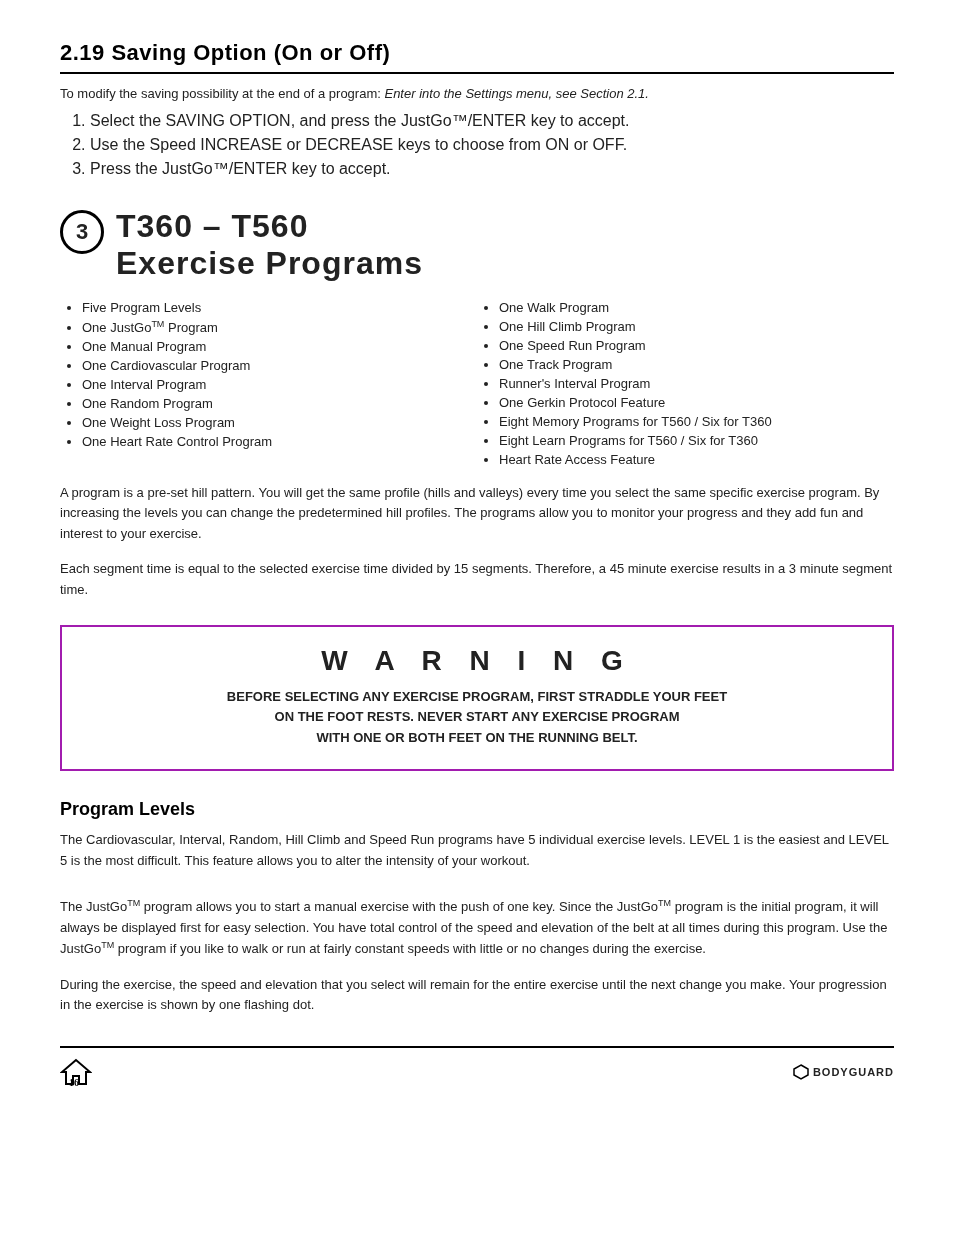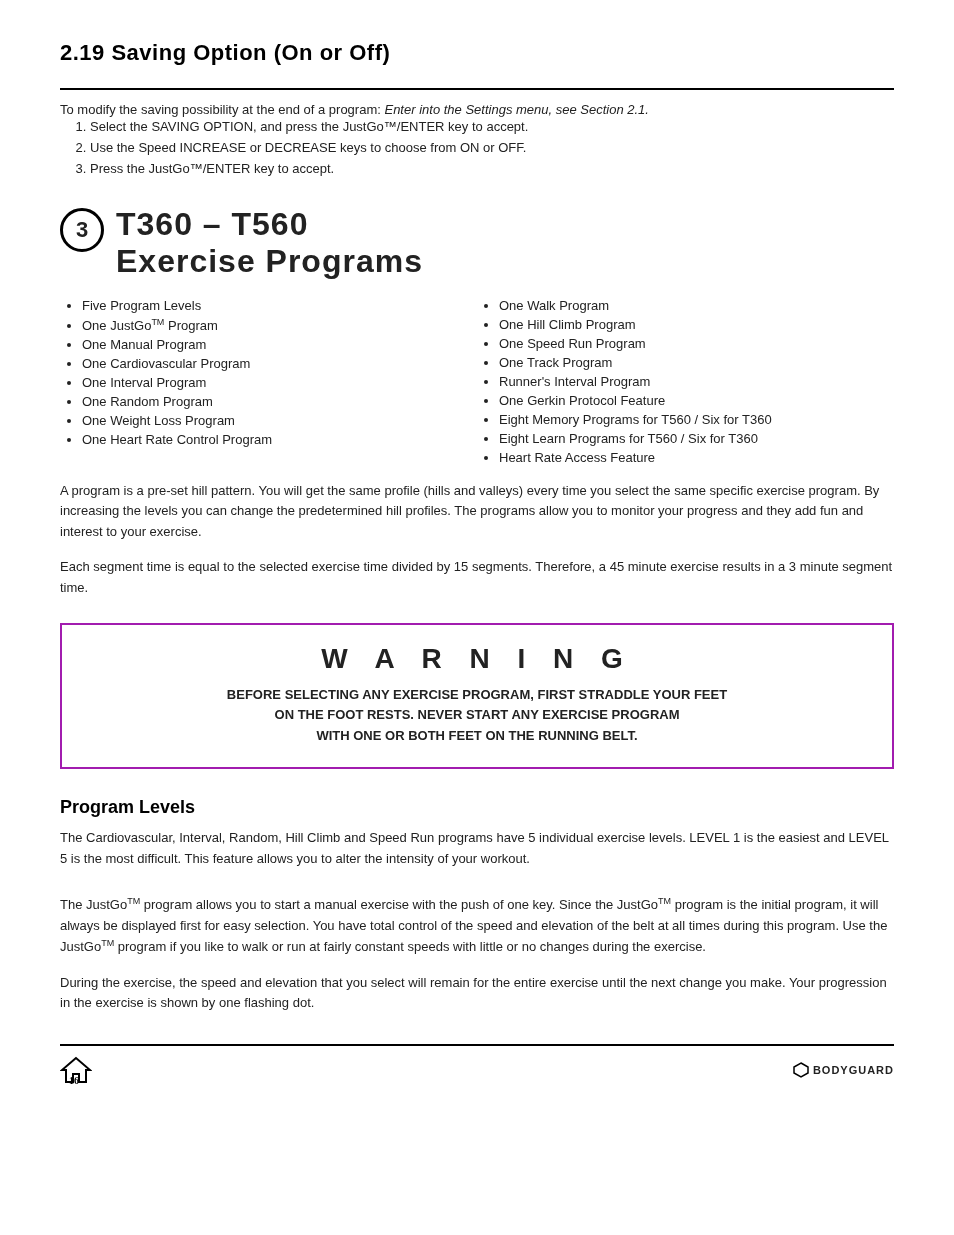"2.19 Saving Option (On or" h2.section-title { padding-bottom: 22px -> 6px }
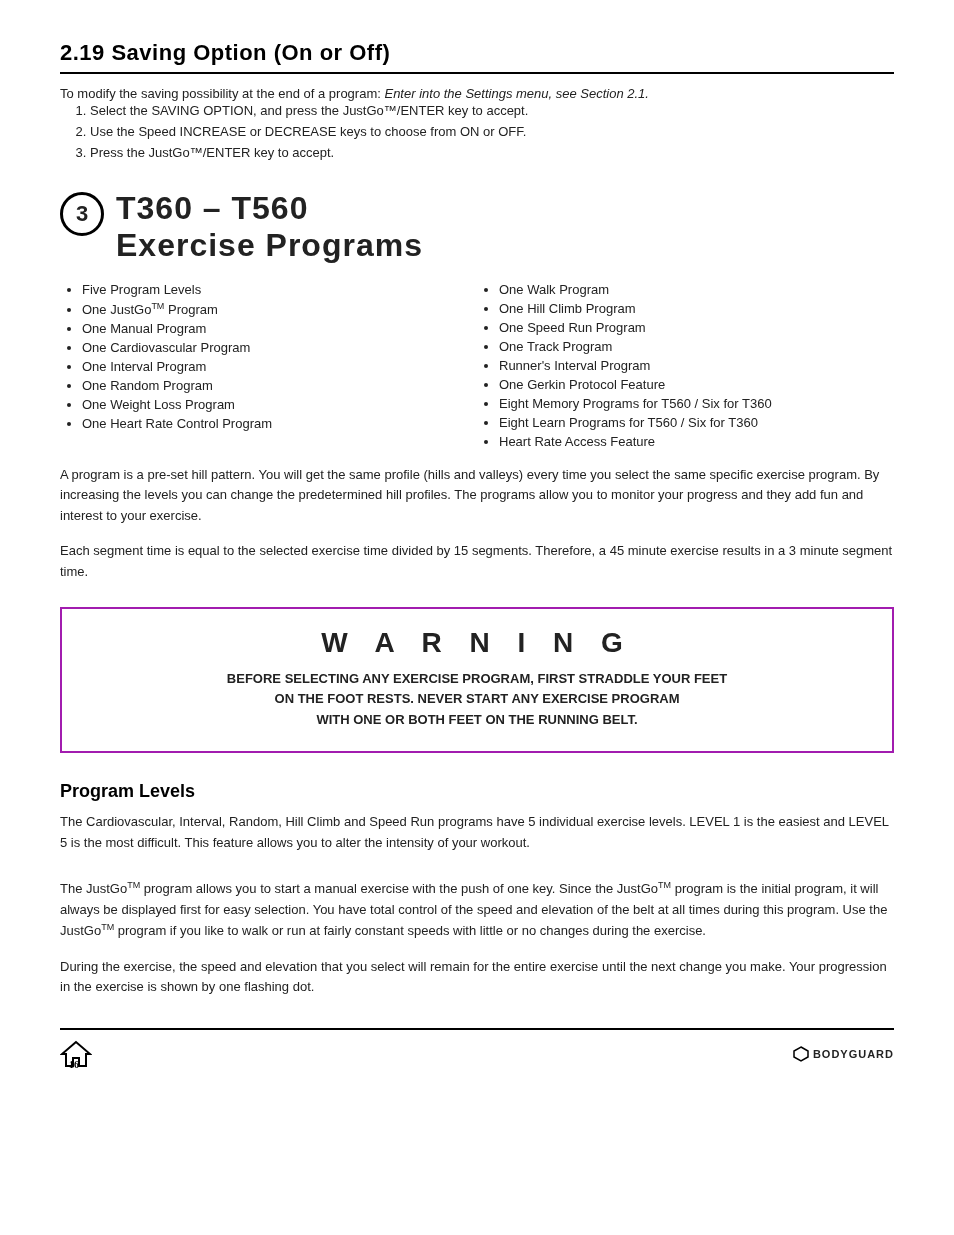"To modify the saving possibility" .section-19 p { margin-bottom: 2px -> 11px }
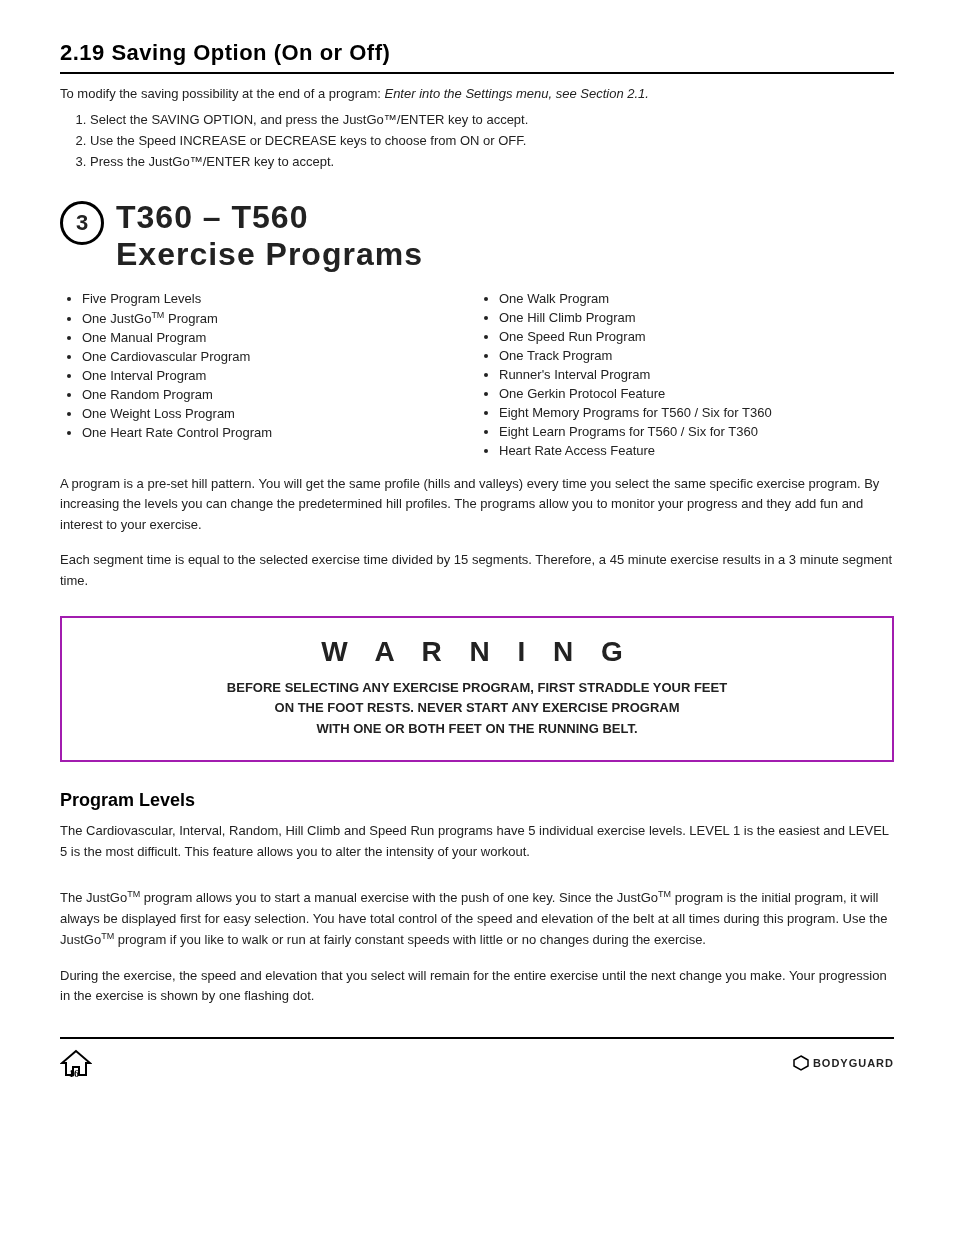"Select the SAVING OPTION, and" .section-19 ol li { font-size: 13px -> 16px }
